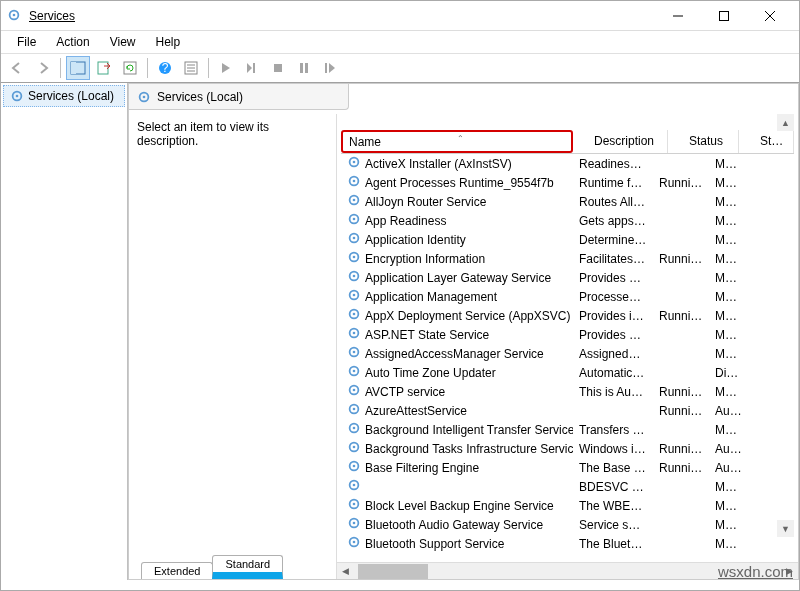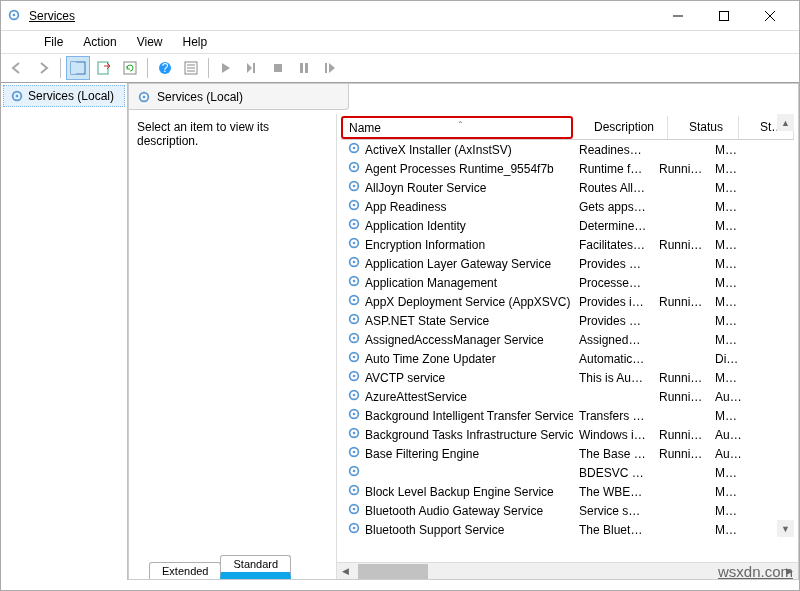"File" .menubar { margin-left: 27px -> none }
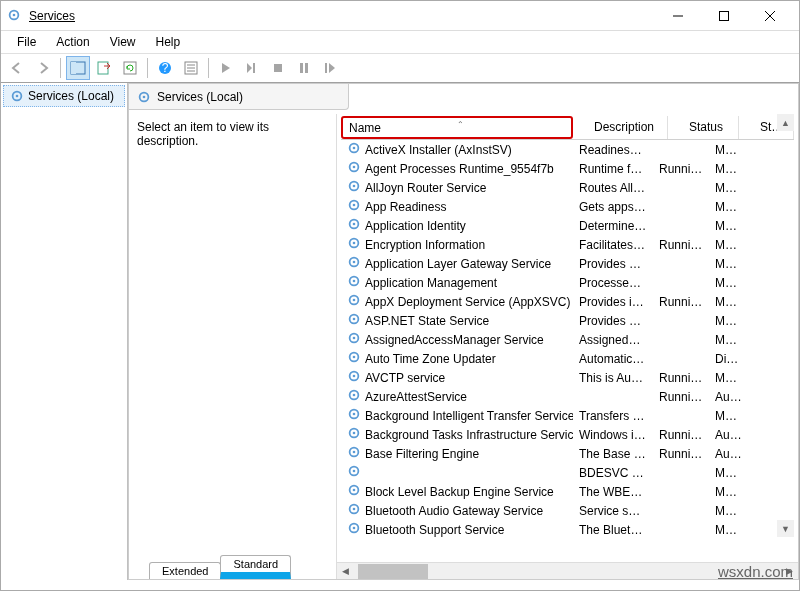"Name" .colhead { margin: 2px 4px 0 4px -> 16px 4px 0 4px }
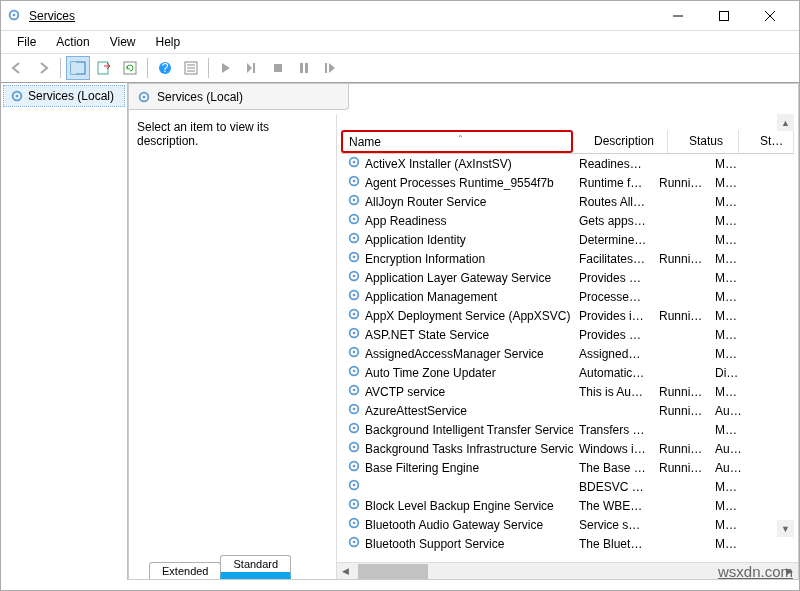"Extended" .tabs { padding-left: 20px -> 12px }
